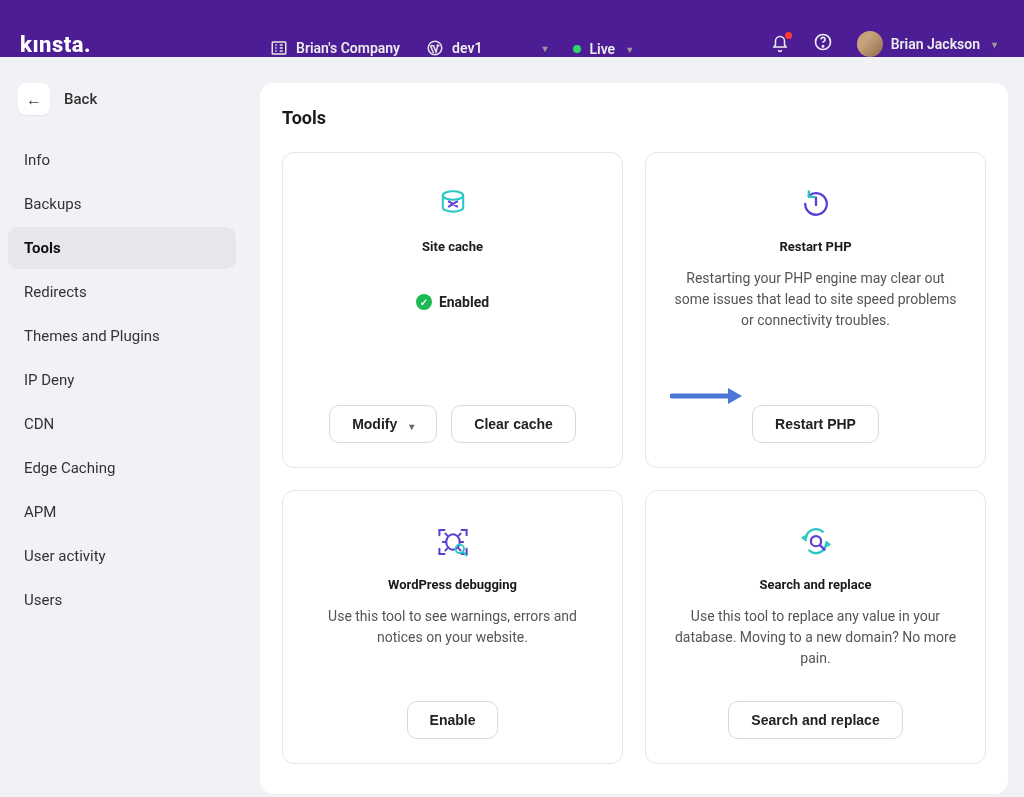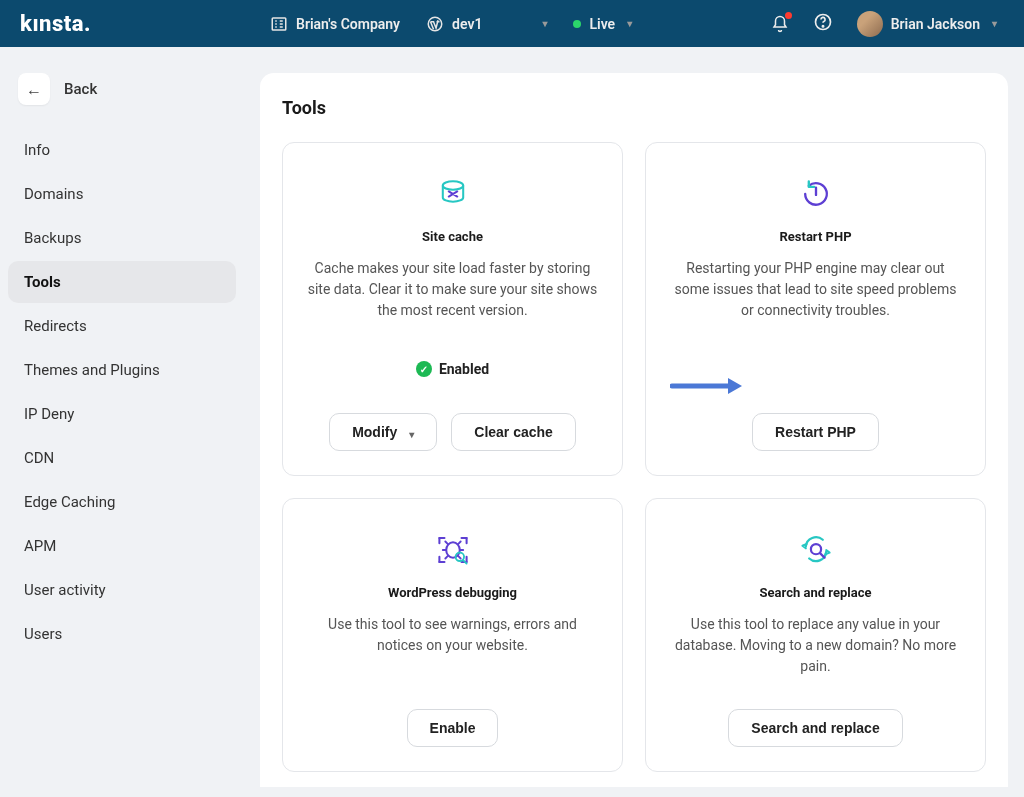"kınsta." .header { align-items: center -> flex-end; background: #0c4a6e -> #4c1d95; height: 47px -> 57px }
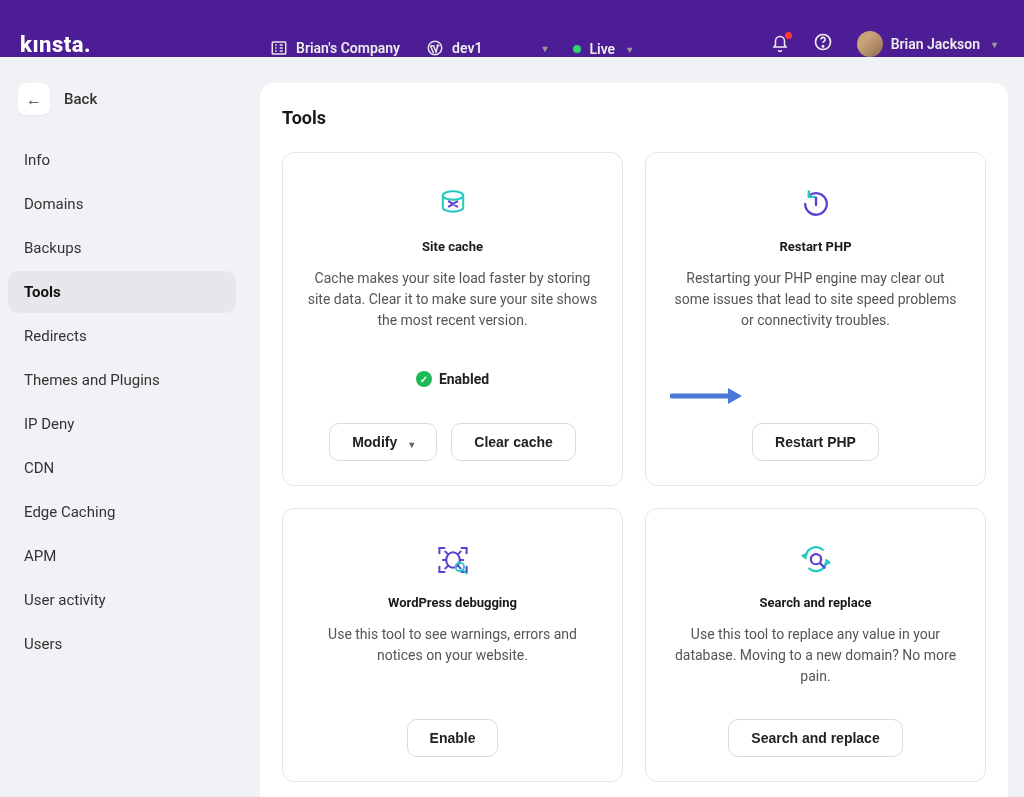"Domains" div.nav-item { html: <div><span>Domains</span></div> -> none }
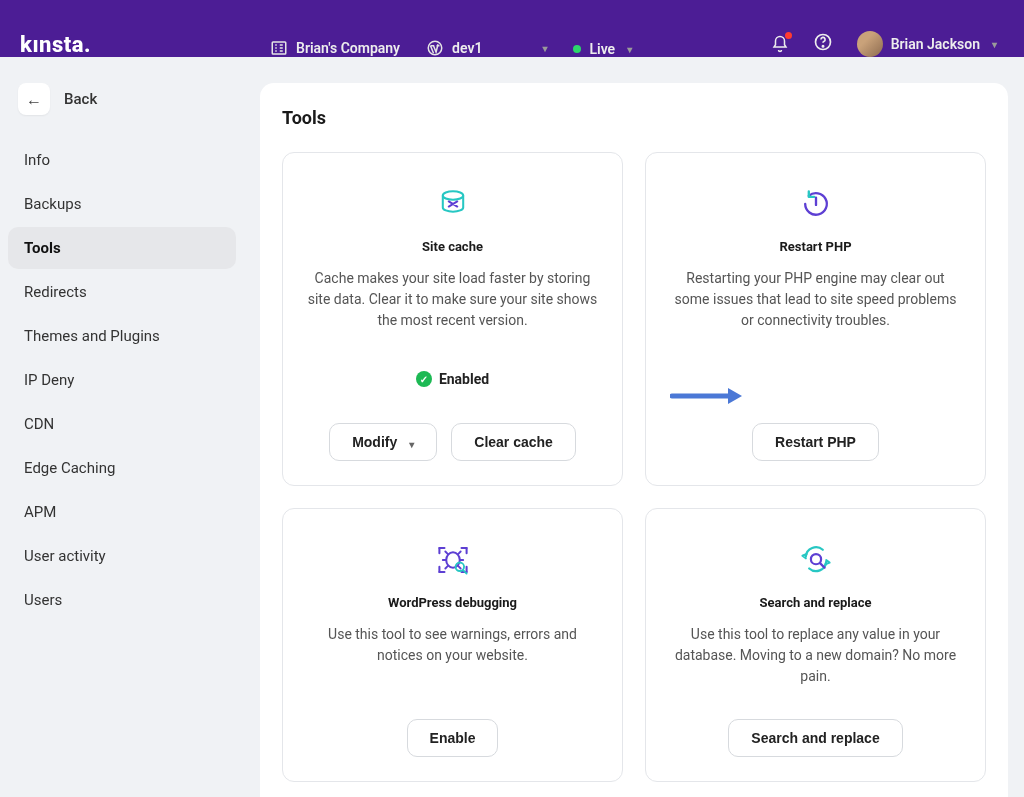"Cache makes your site load" div.card-desc { html: <div>Cache makes your site load faster by storing site data. Clear it to make sure your site shows the most recent version.</div> -> none }
